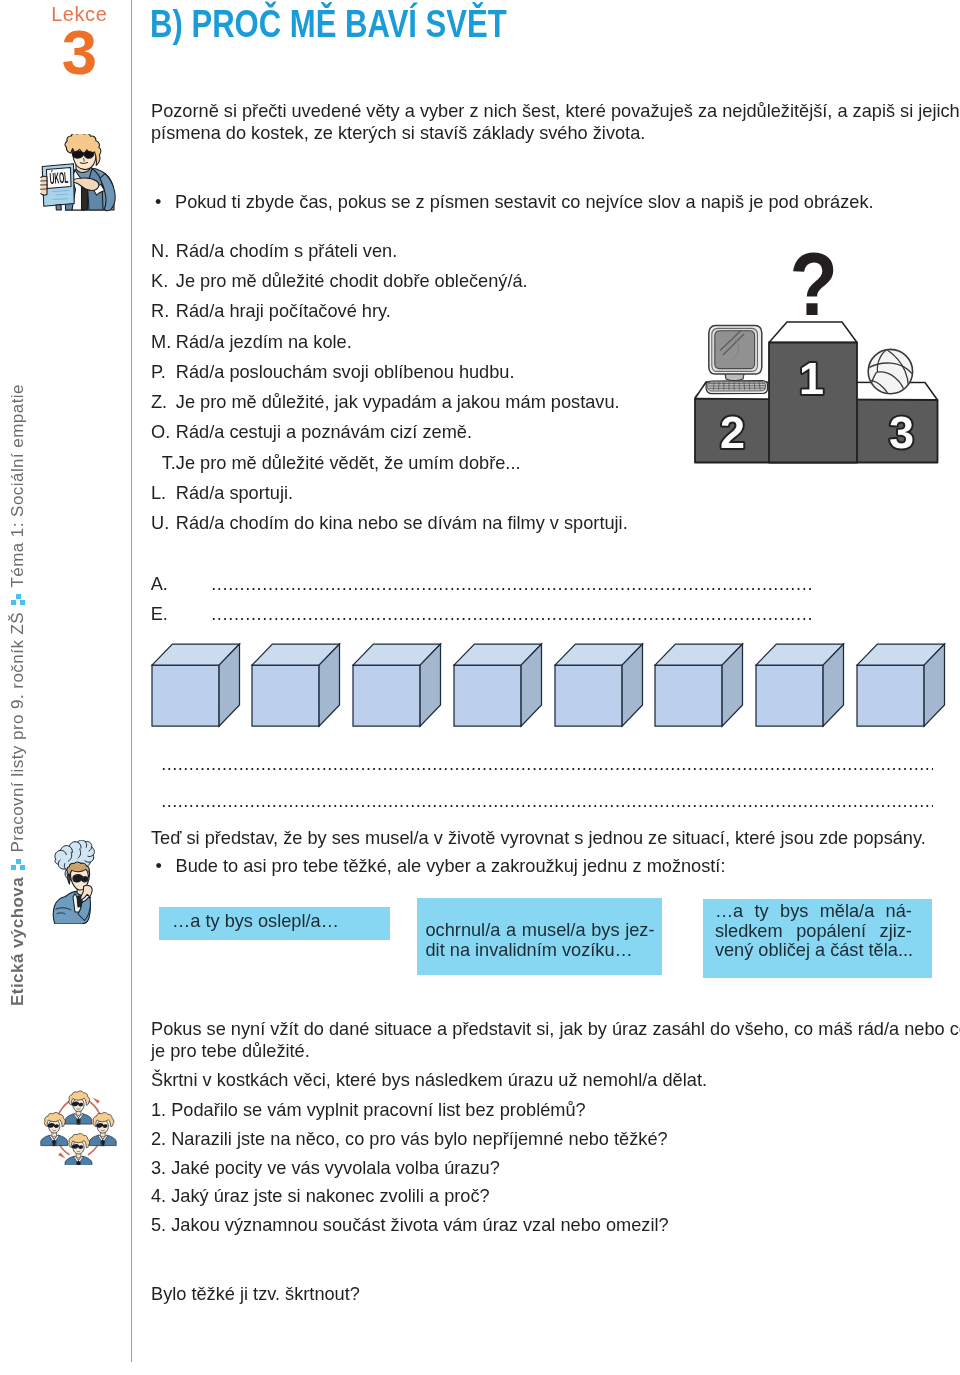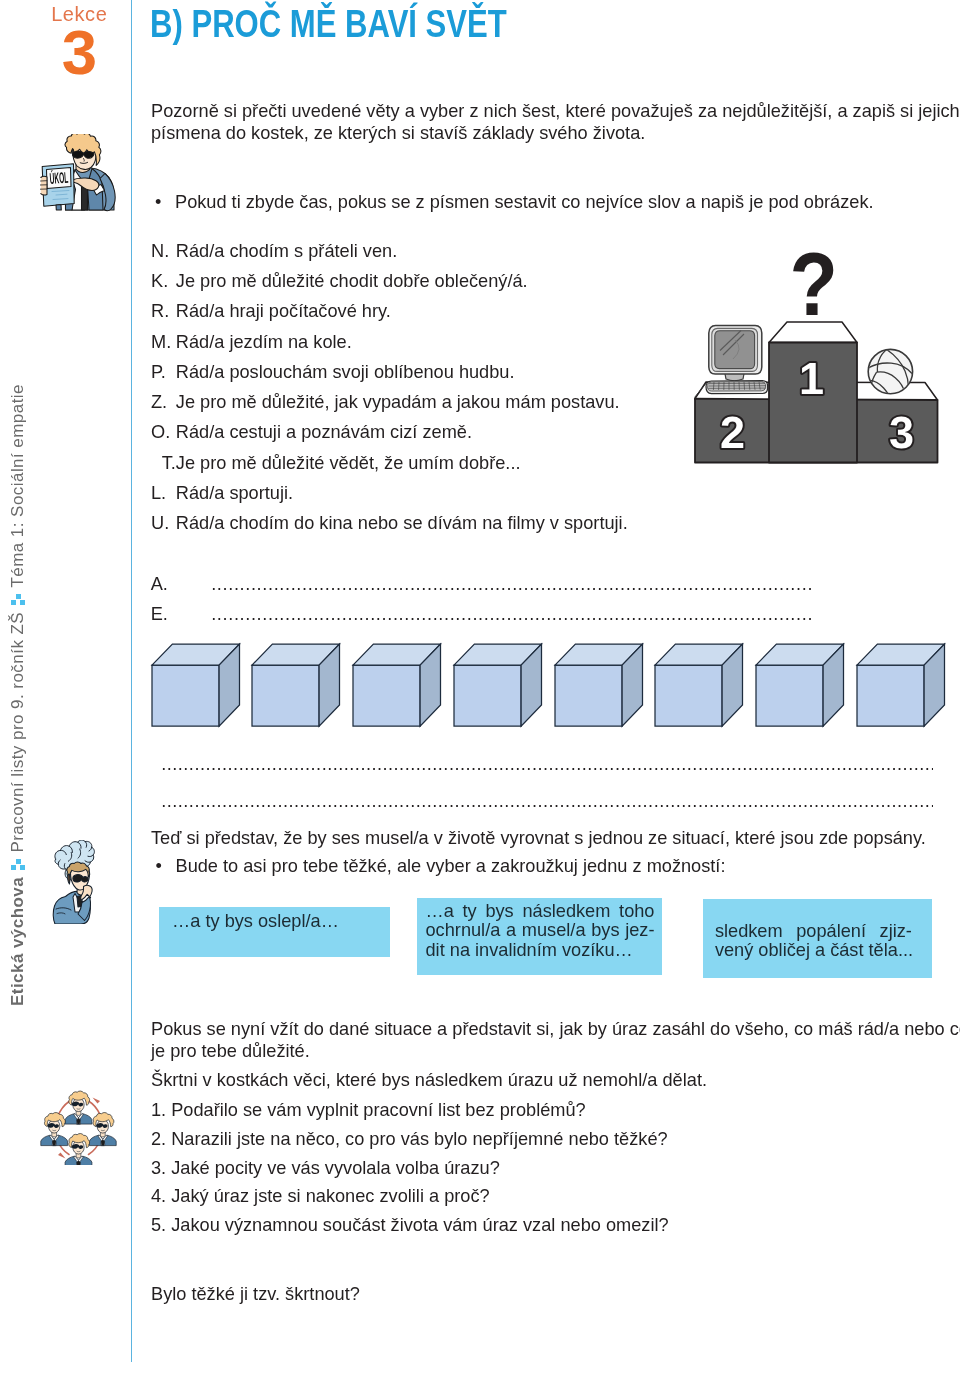"…a ty bys oslepl/a…" div.obox { height: 50px -> 33px }
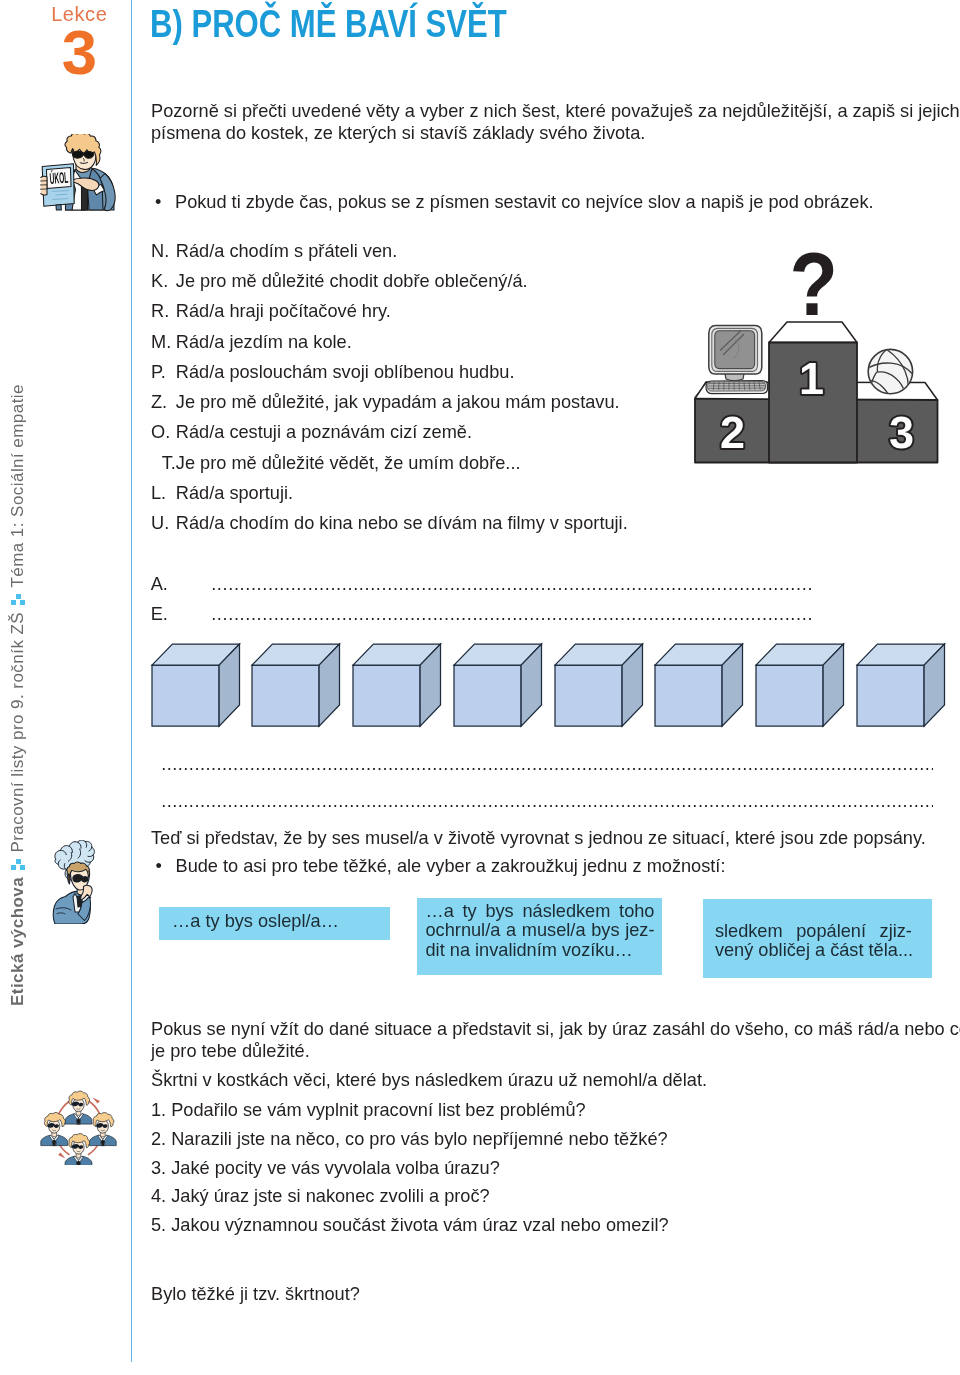"…a ty bys následkem toho" div.oline { html: <div>…a ty bys následkem toho</div> -> none }
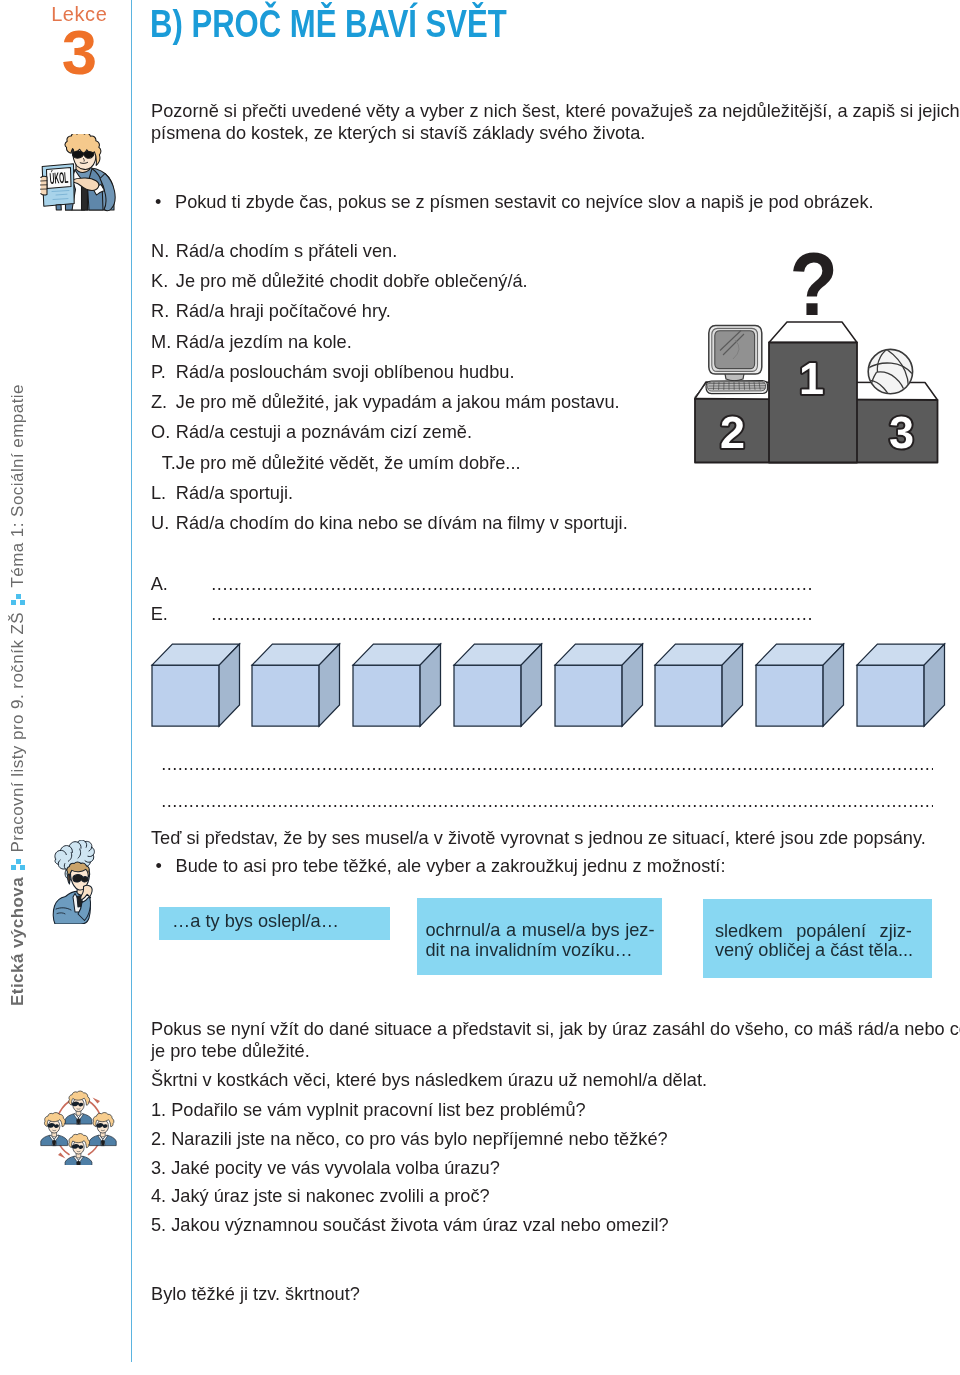"…a ty bys měla/a ná-" div.oline { html: none -> <div>…a ty bys měla/a ná-</div> }
